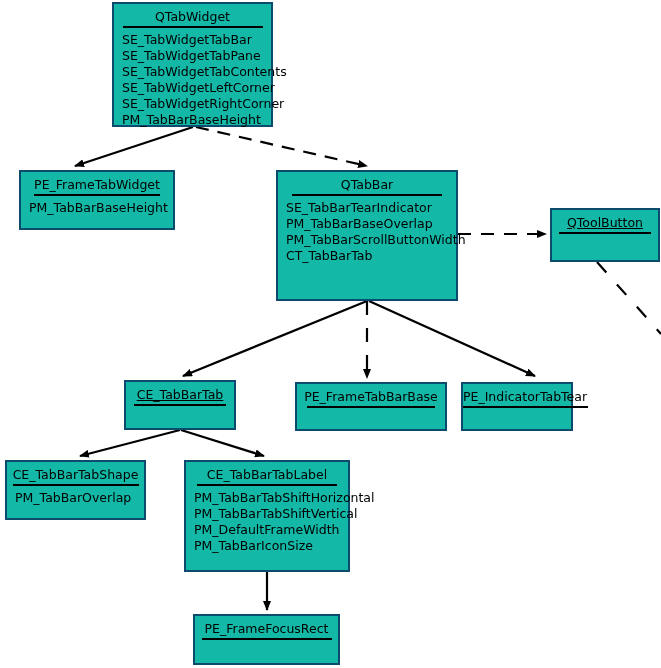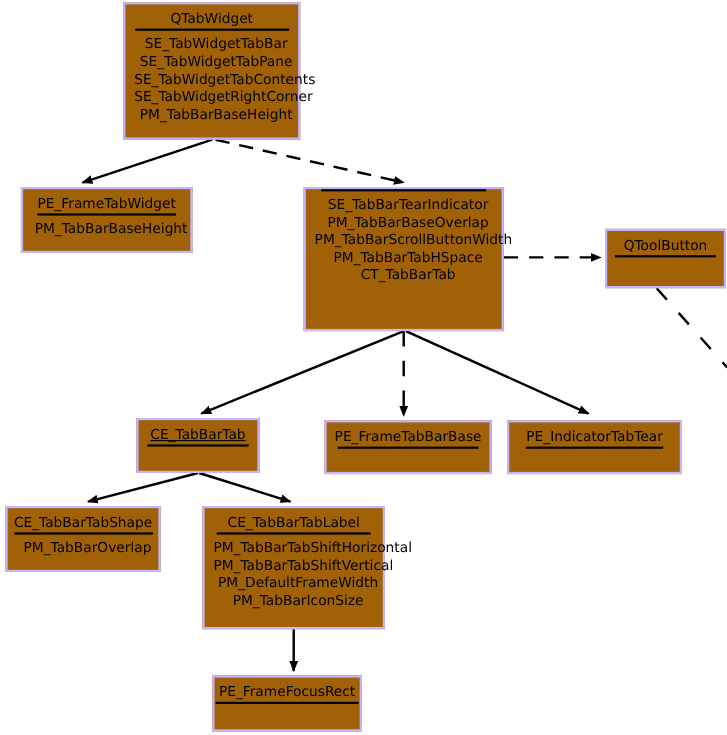"QTabWidget" .node { background: #a16207 -> #14b8a6; border: 2px solid #c4b5fd -> 2px solid #0c4a6e }
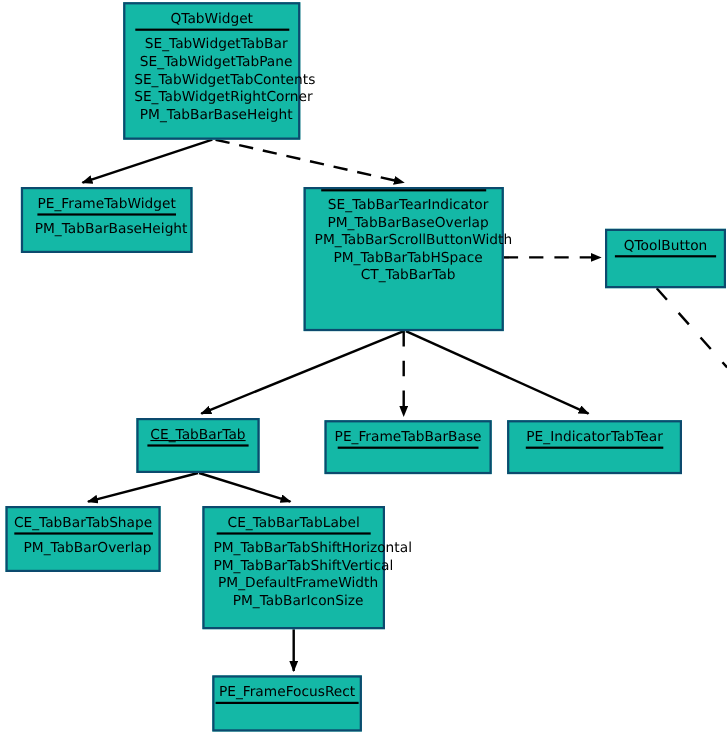"SE_TabWidgetTabBar" .node-members { text-align: center -> none }
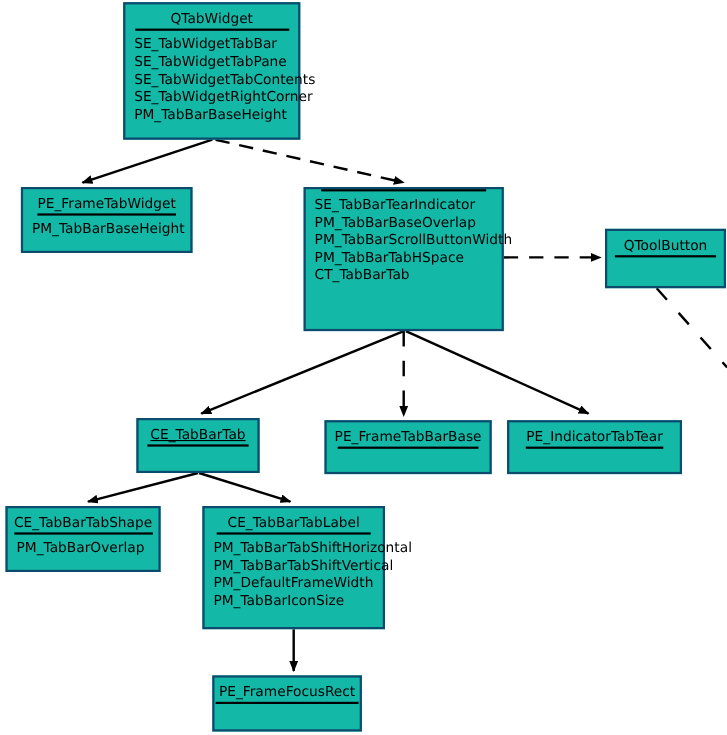"SE_TabWidgetLeftCorner" div.member { html: none -> <div>SE_TabWidgetLeftCorner</div> }
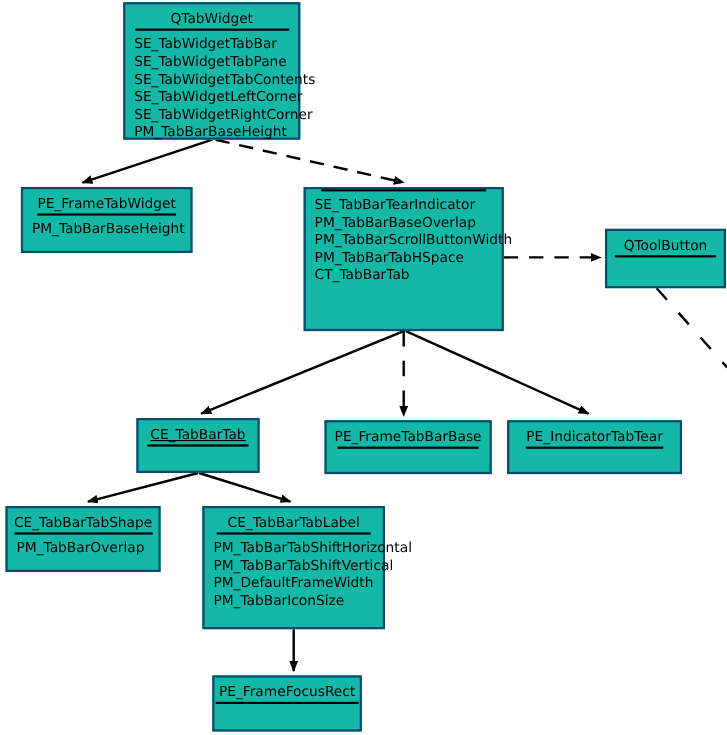"QTabBar" div.node-title { html: none -> <div>QTabBar</div> }
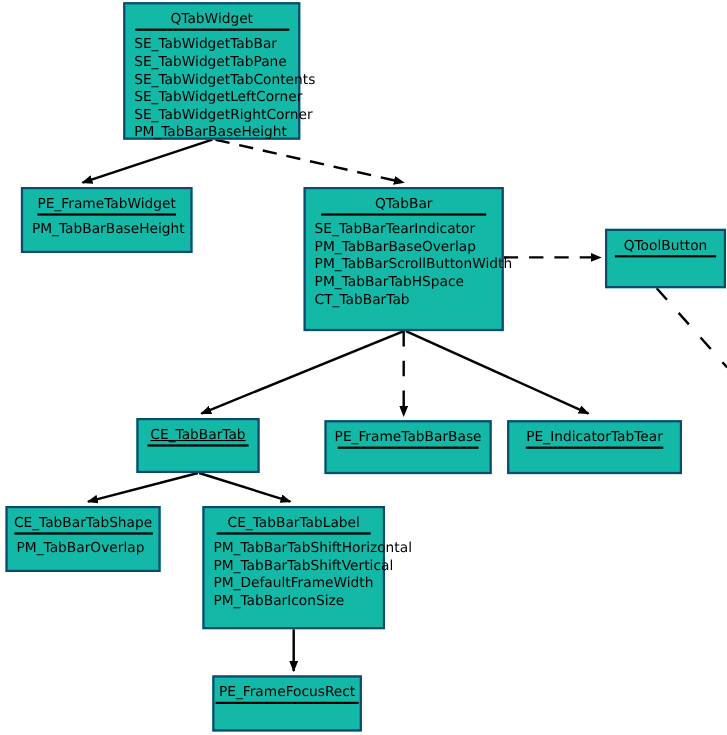"QToolButton" div.node { text-decoration: none -> underline }
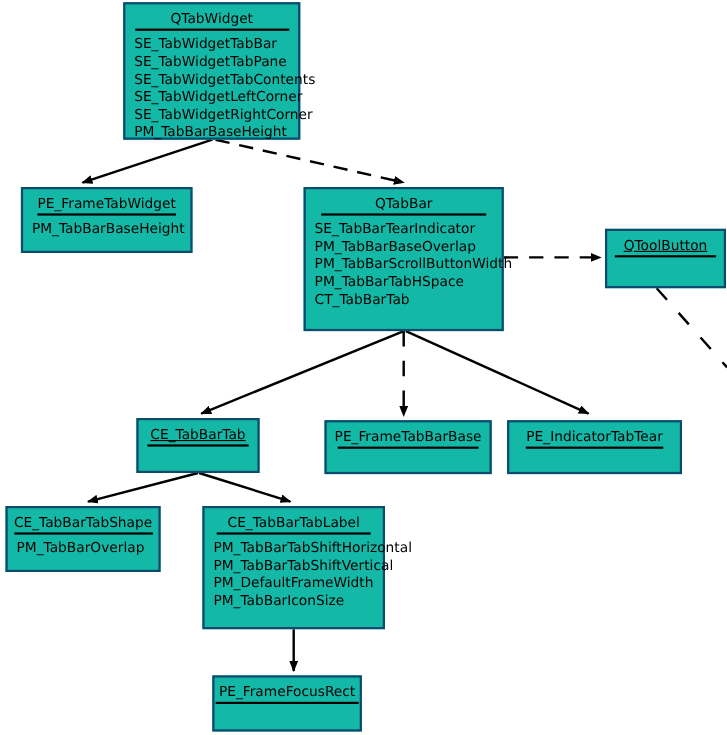"PM_TabBarTabHSpace" div.member { html: <div>PM_TabBarTabHSpace</div> -> none }
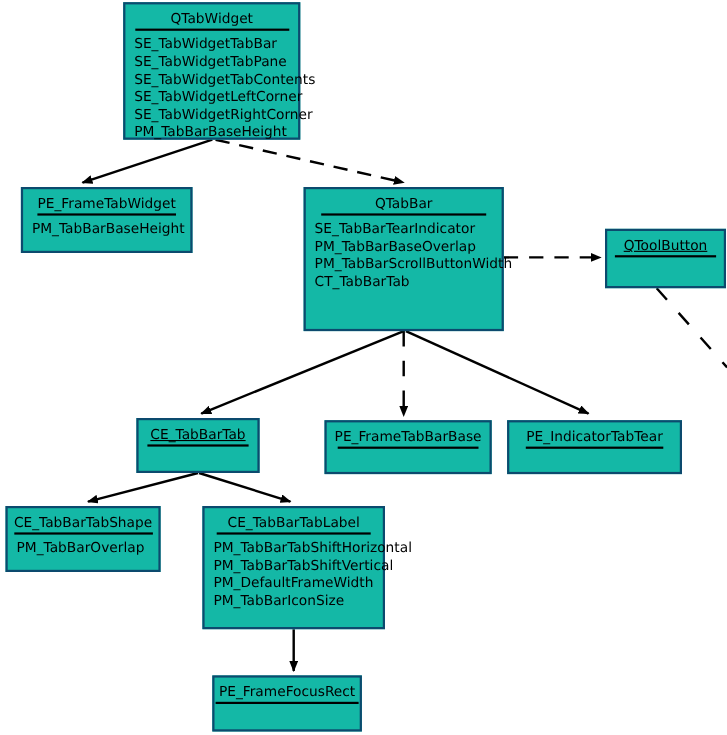"PE_IndicatorTabTear" div.node { width: 159px -> 112px }
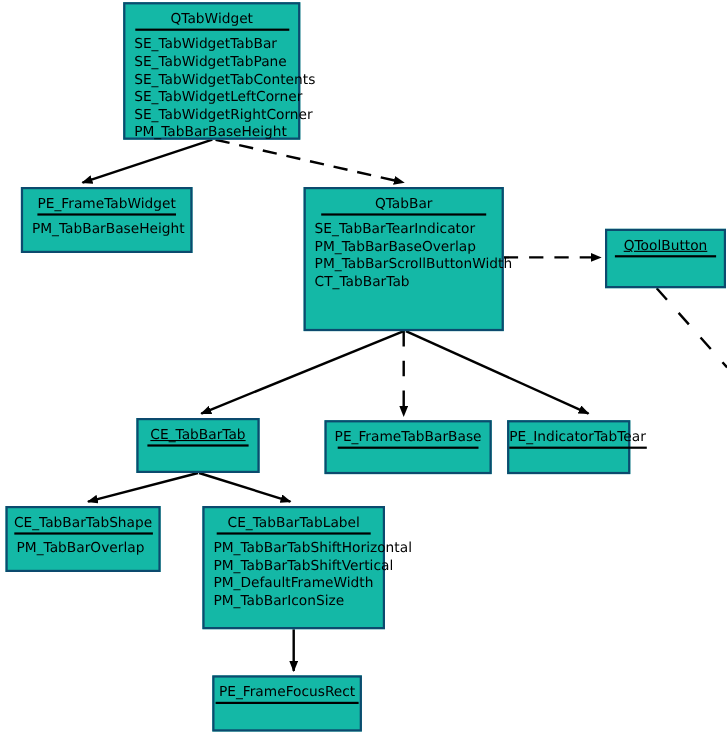"PE_FrameFocusRect" div.node { width: 136px -> 147px }
